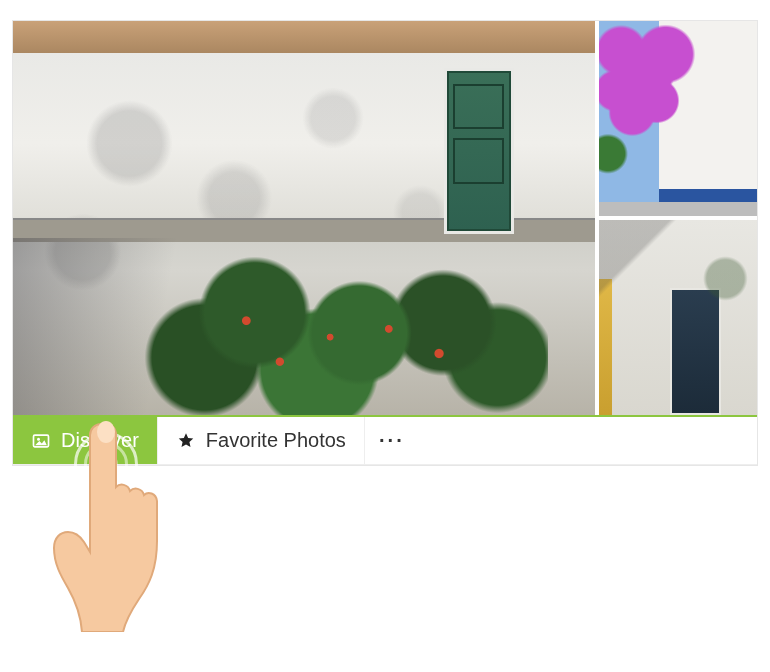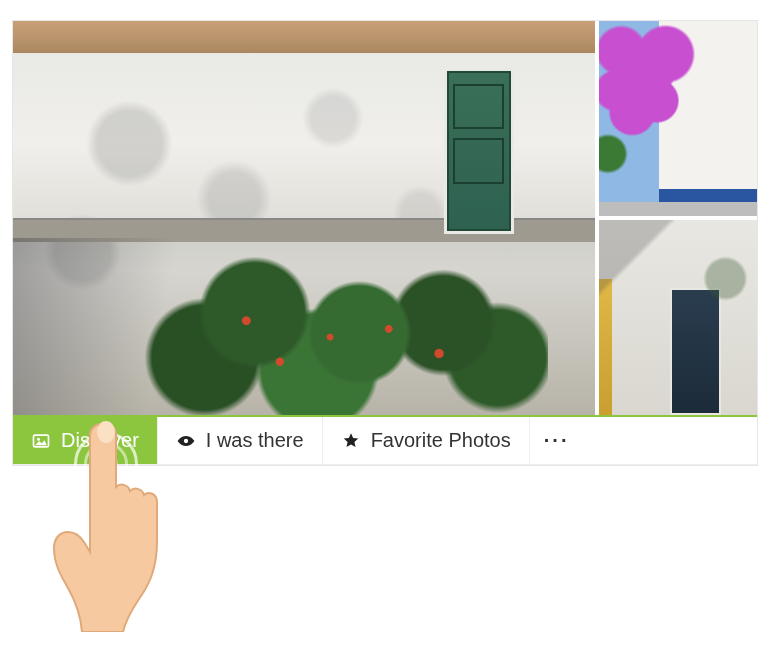"I was there" div.tab { html: <div> <span> <svg> <path></path> <circle></circle> </svg> </span> <span>I was there</span> </div> -> none }
